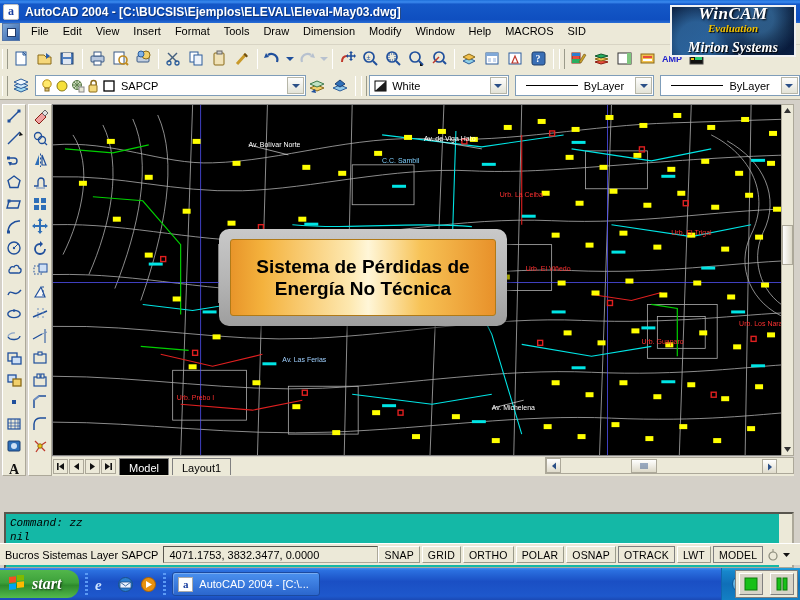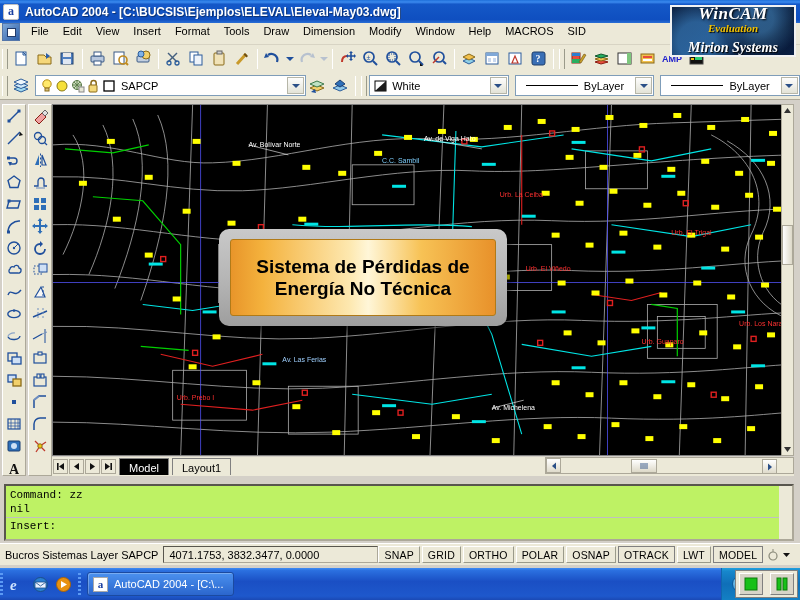"Command: zz" .cmdwrap { background: #bef264 -> #14b8a6; font-style: none -> italic; top: 484px -> 512px }
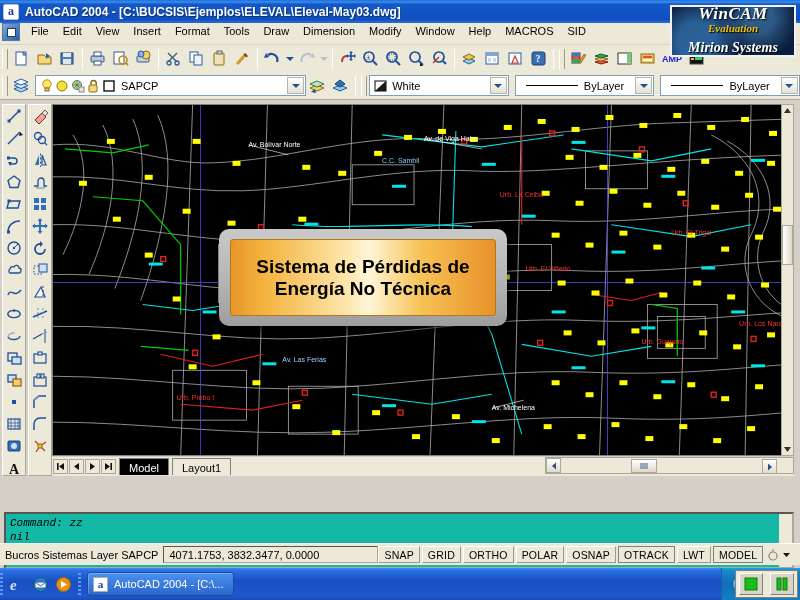"start" div.startbtn { html: none -> <div> <svg> <rect></rect> <rect></rect> <rect></rect> <rect></rect> </svg> <span>start</span> </div> }
